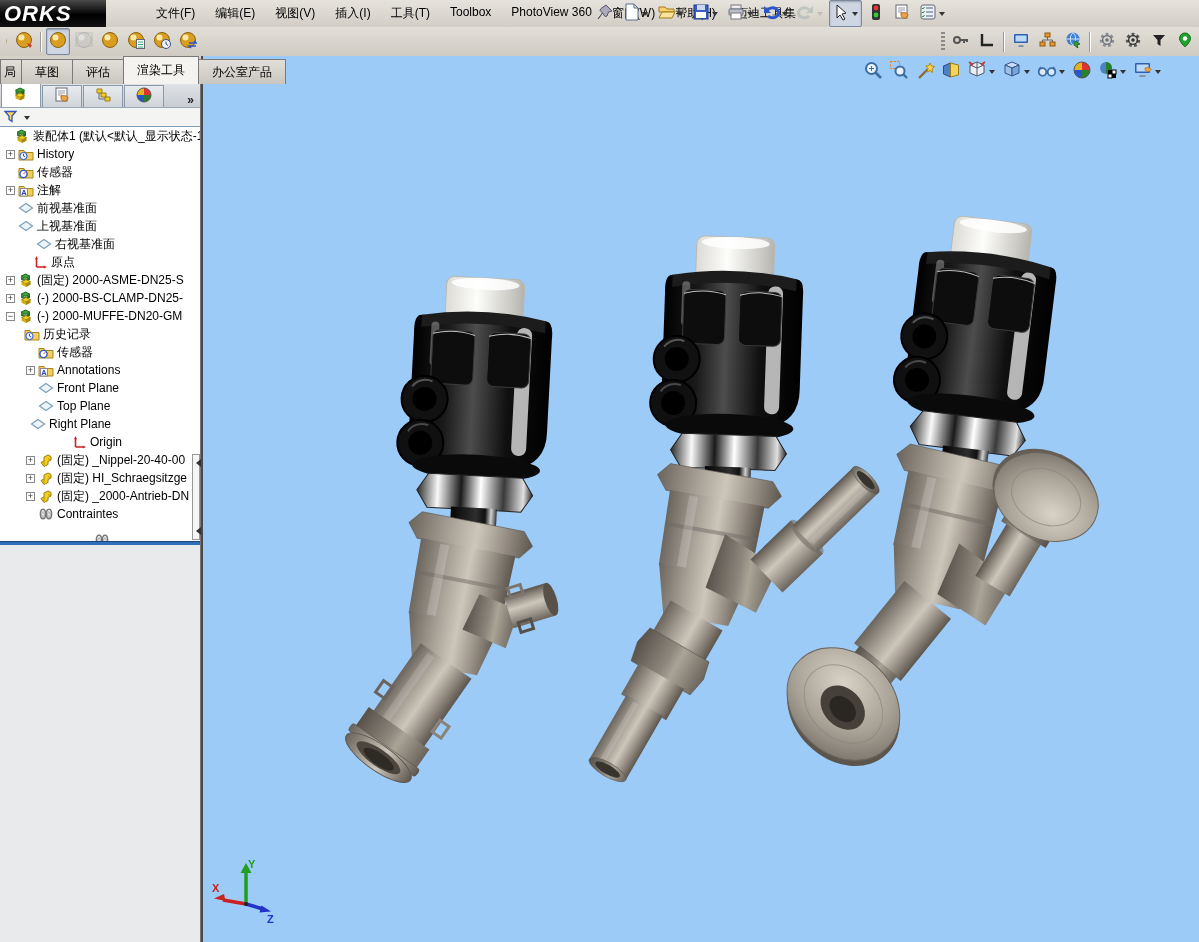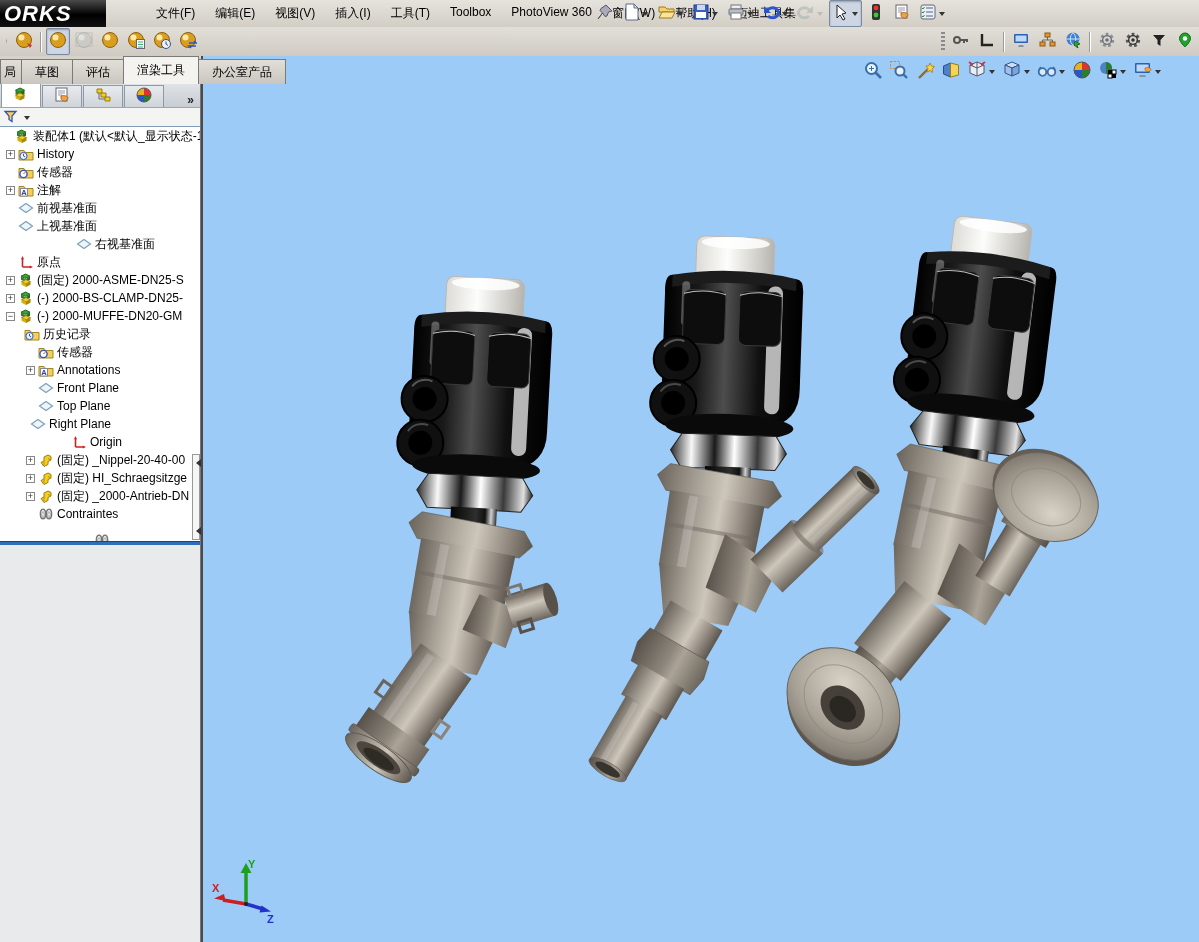"右视基准面" div.trow { margin-left: 40px -> none }
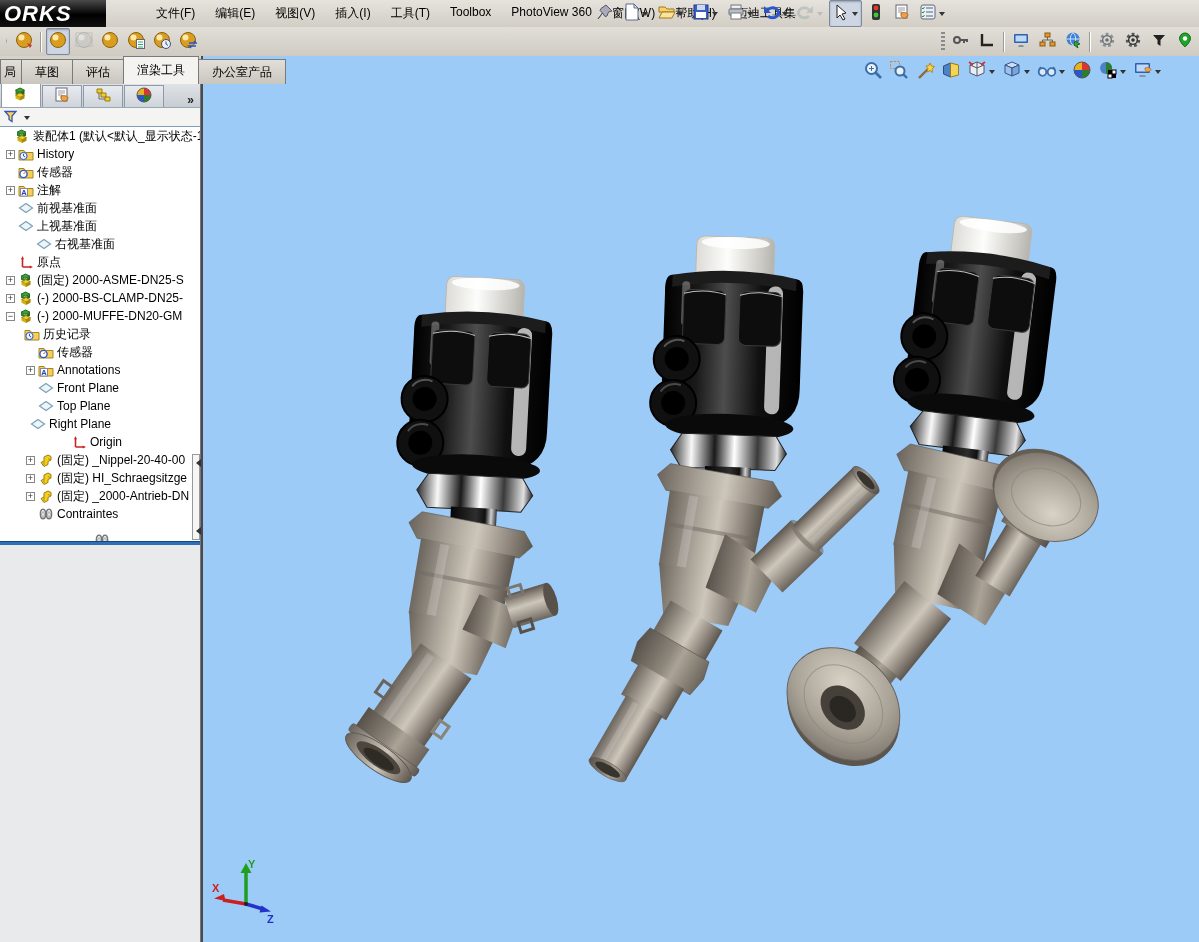"原点" div.trow { padding-left: 6px -> 20px }
